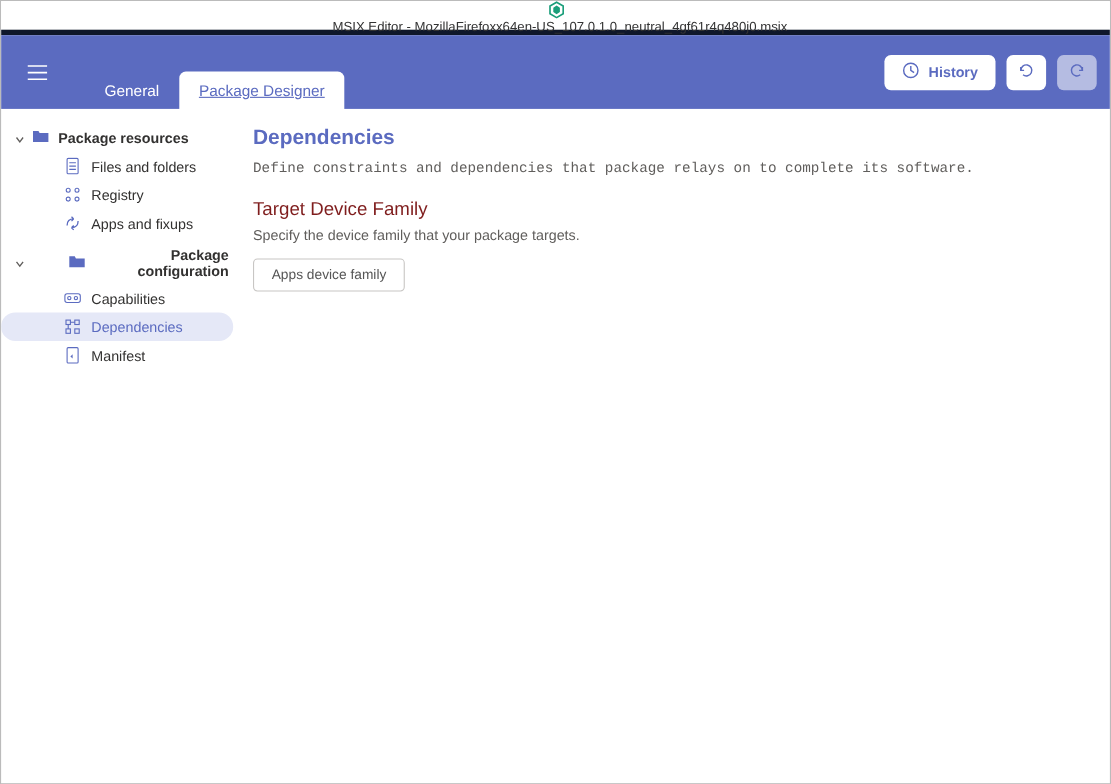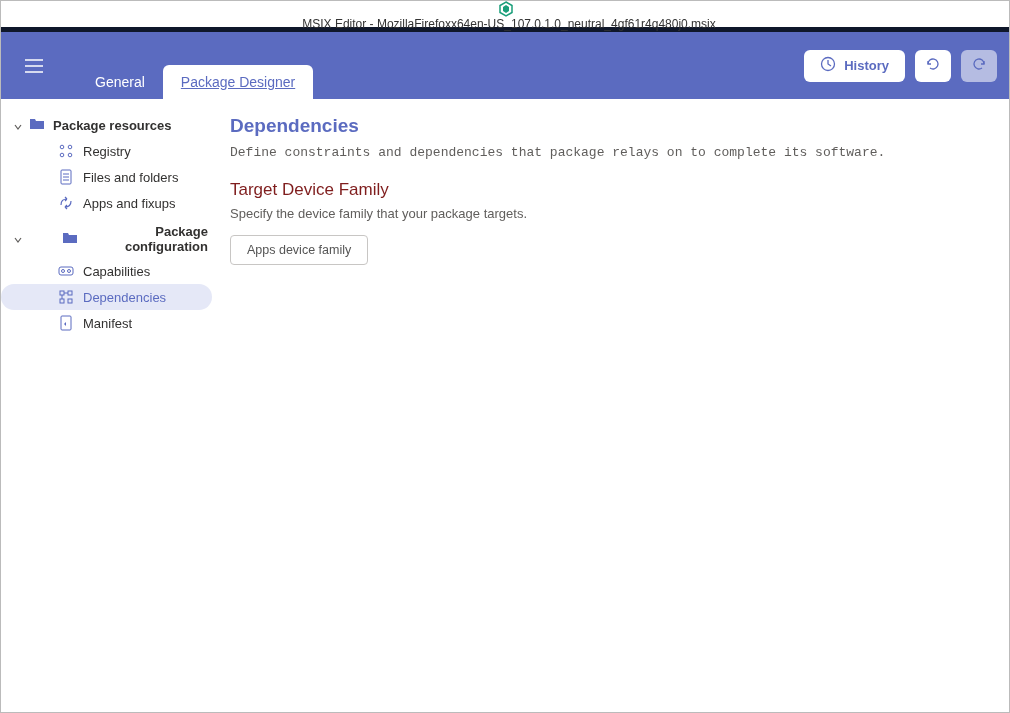"Registry" div.tree-item { order: before "Files and folders" -> after "Files and folders" }
